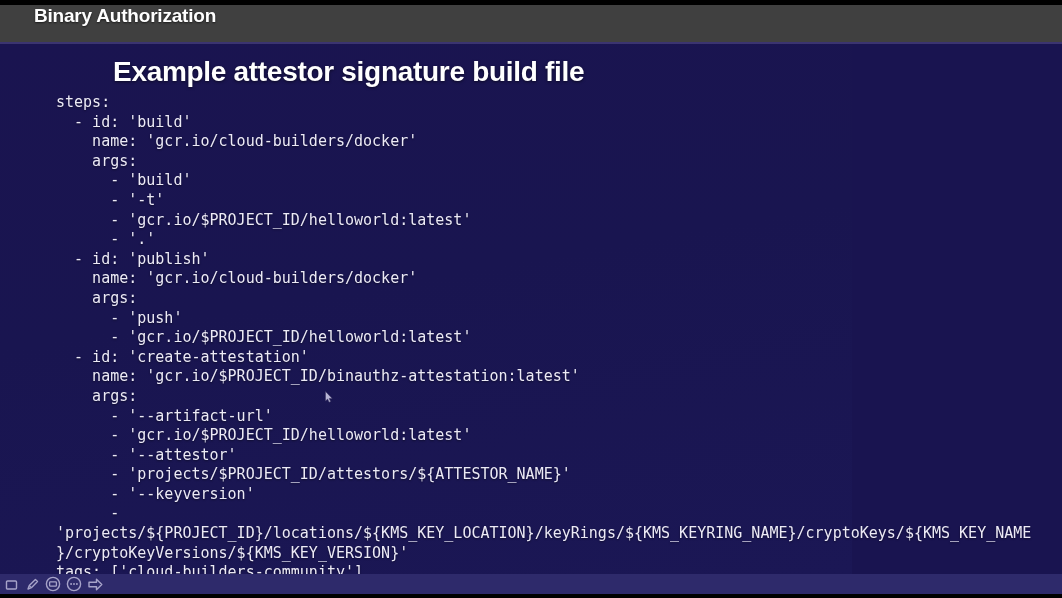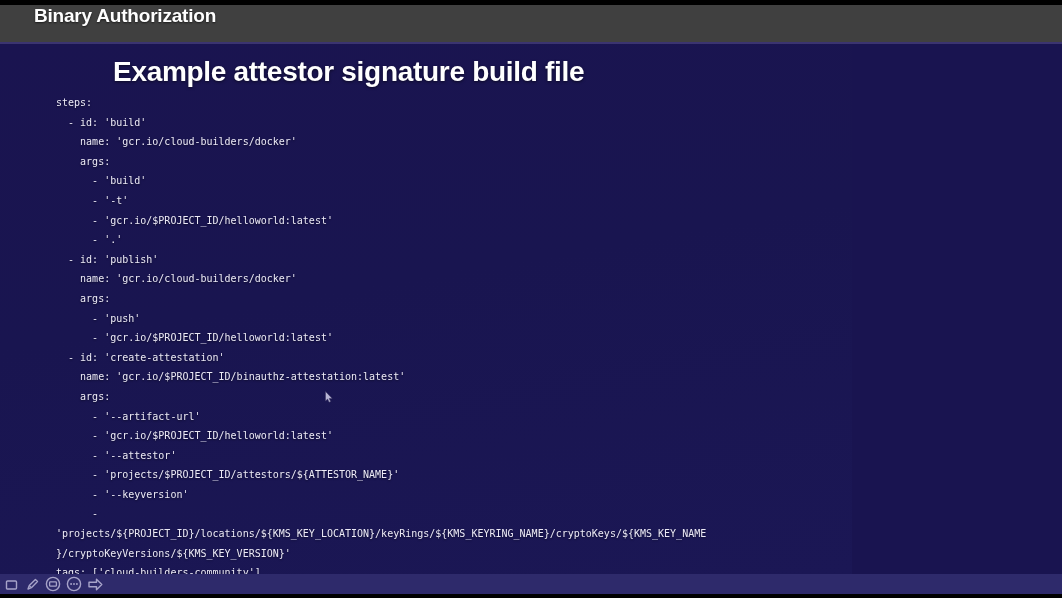"steps:" .code-block { font-size: 10px -> 15px }
